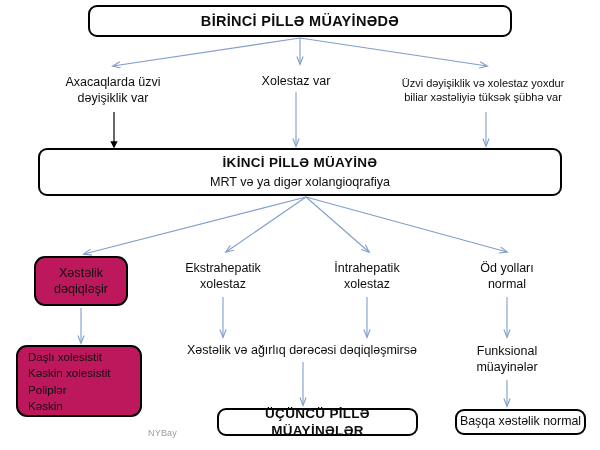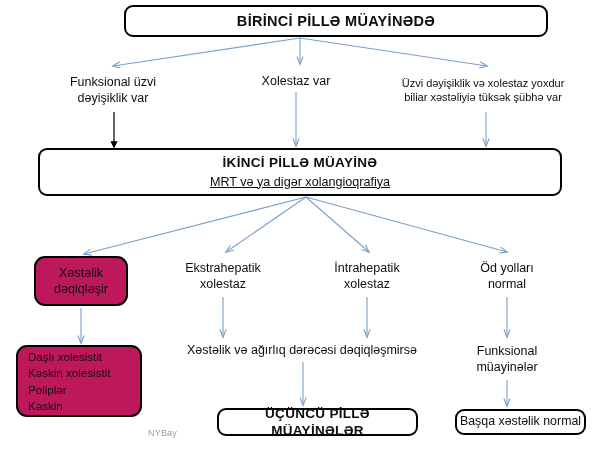"BİRİNCİ PİLLƏ MÜAYİNƏDƏ" #stage1 { margin-left: 36px -> none }
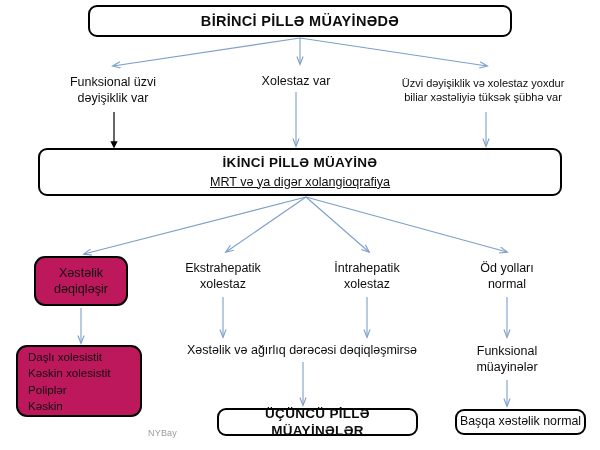"Funksional üzvi" span.lines { text: Funksional -> Axacaqlarda }
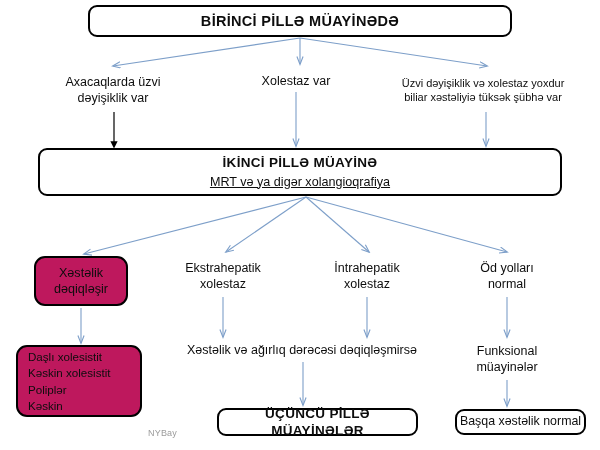"MRT və ya digər xolangioqrafiya" .sub-line { text-decoration: underline -> none }
